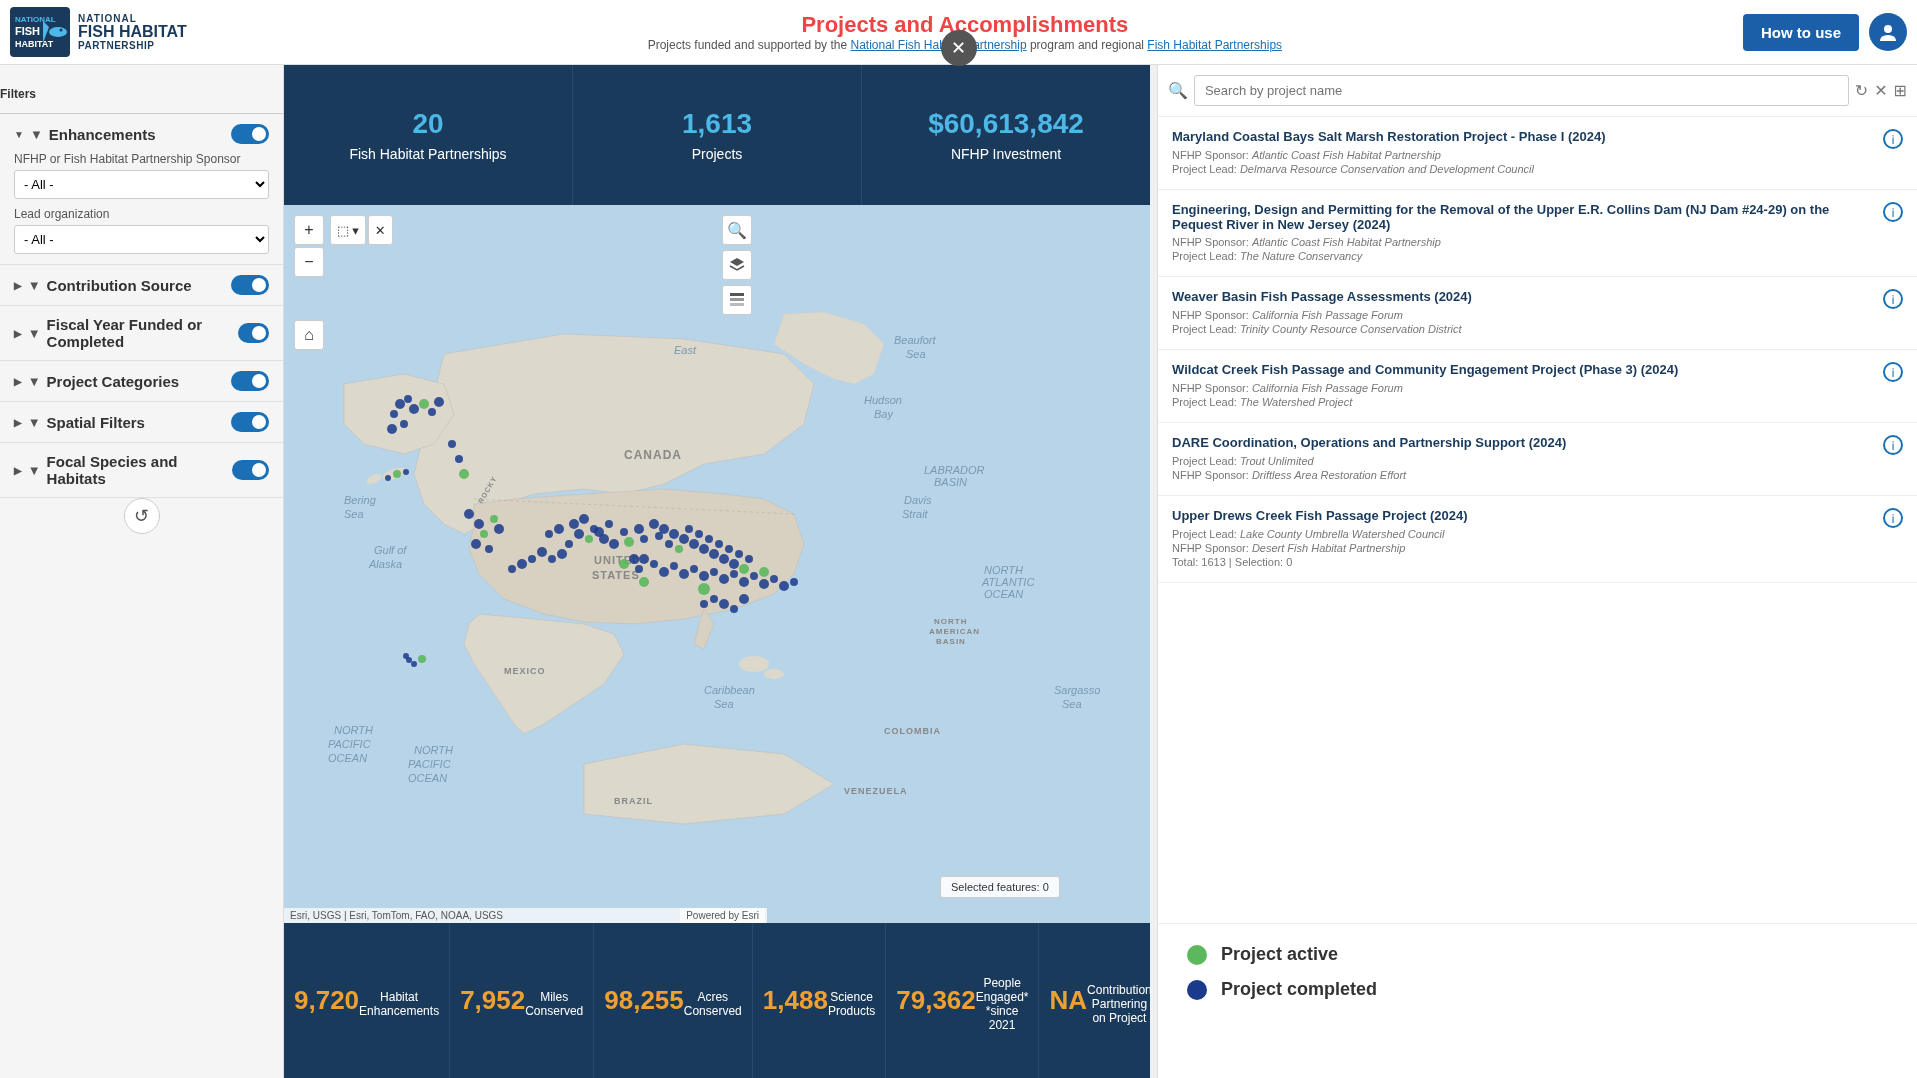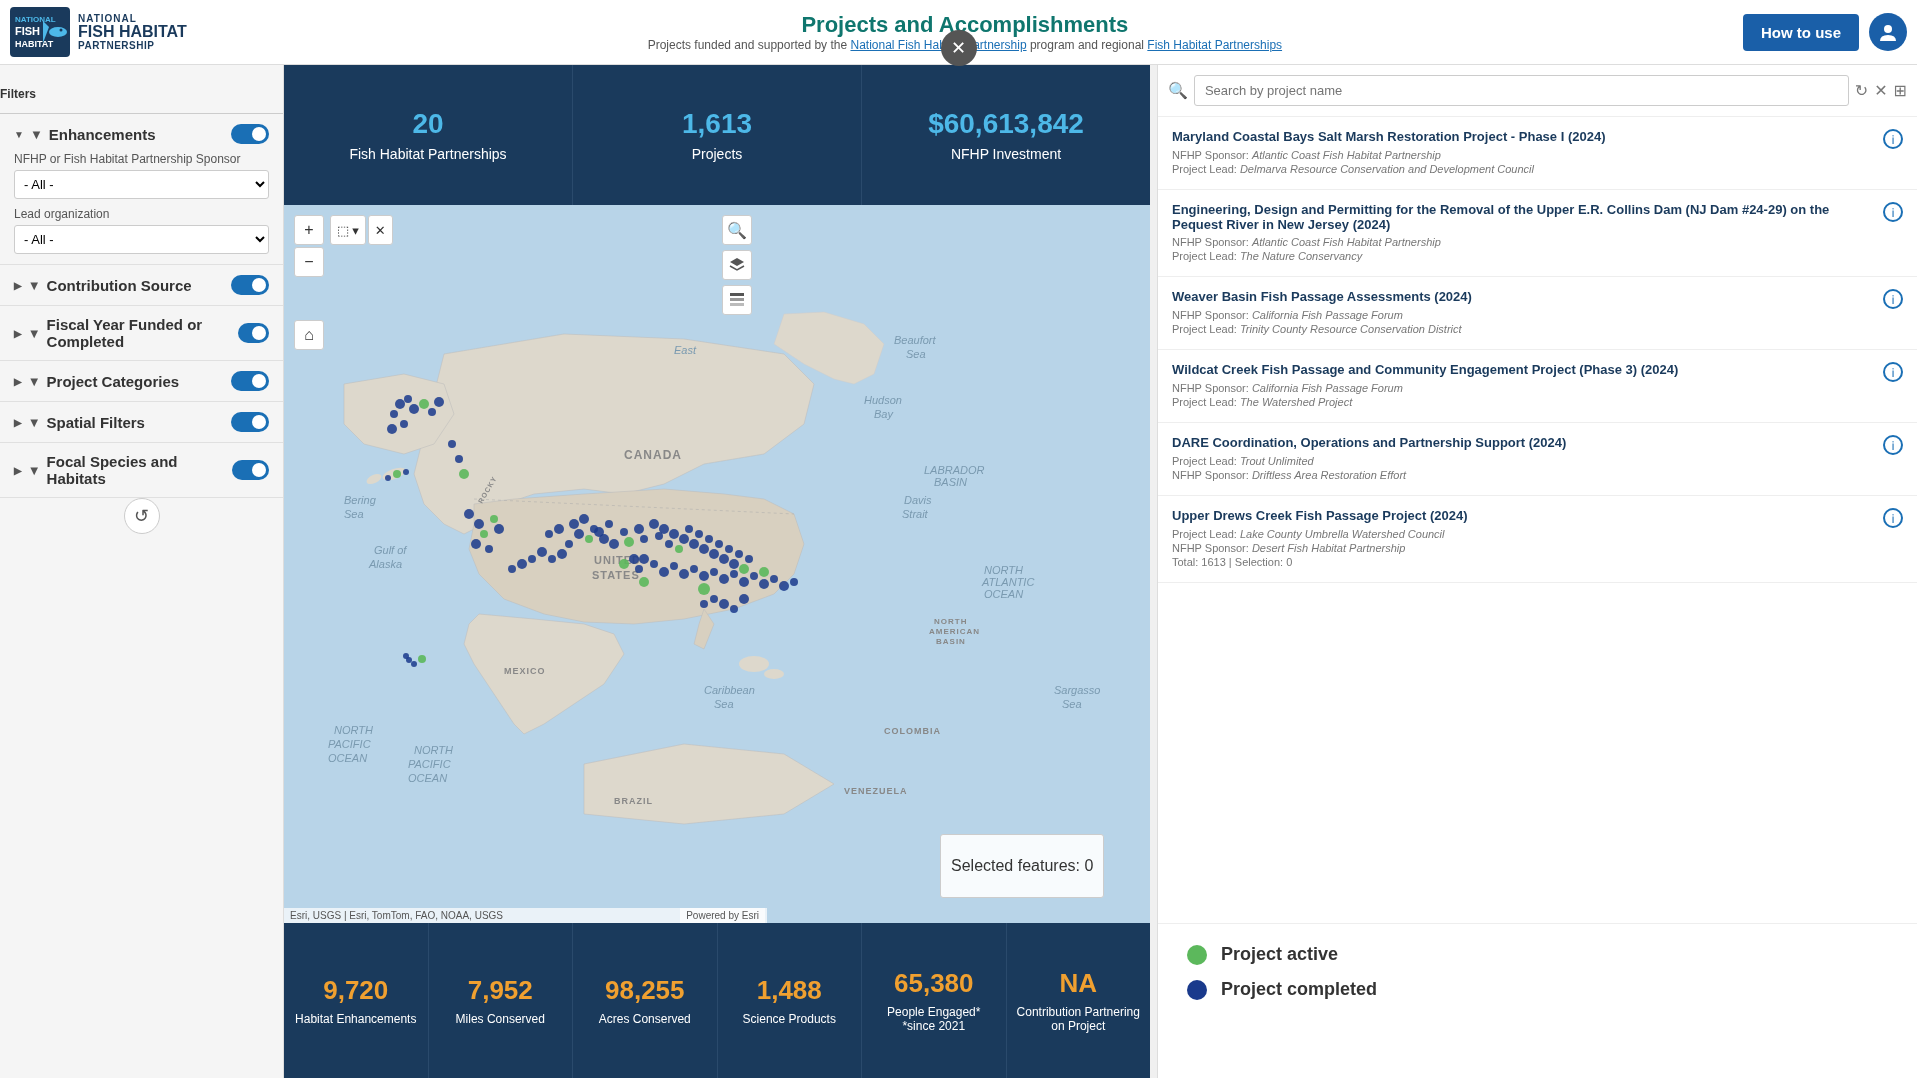"Projects and Accomplishments" #center-title h1 { color: #0f766e -> #ef4444 }
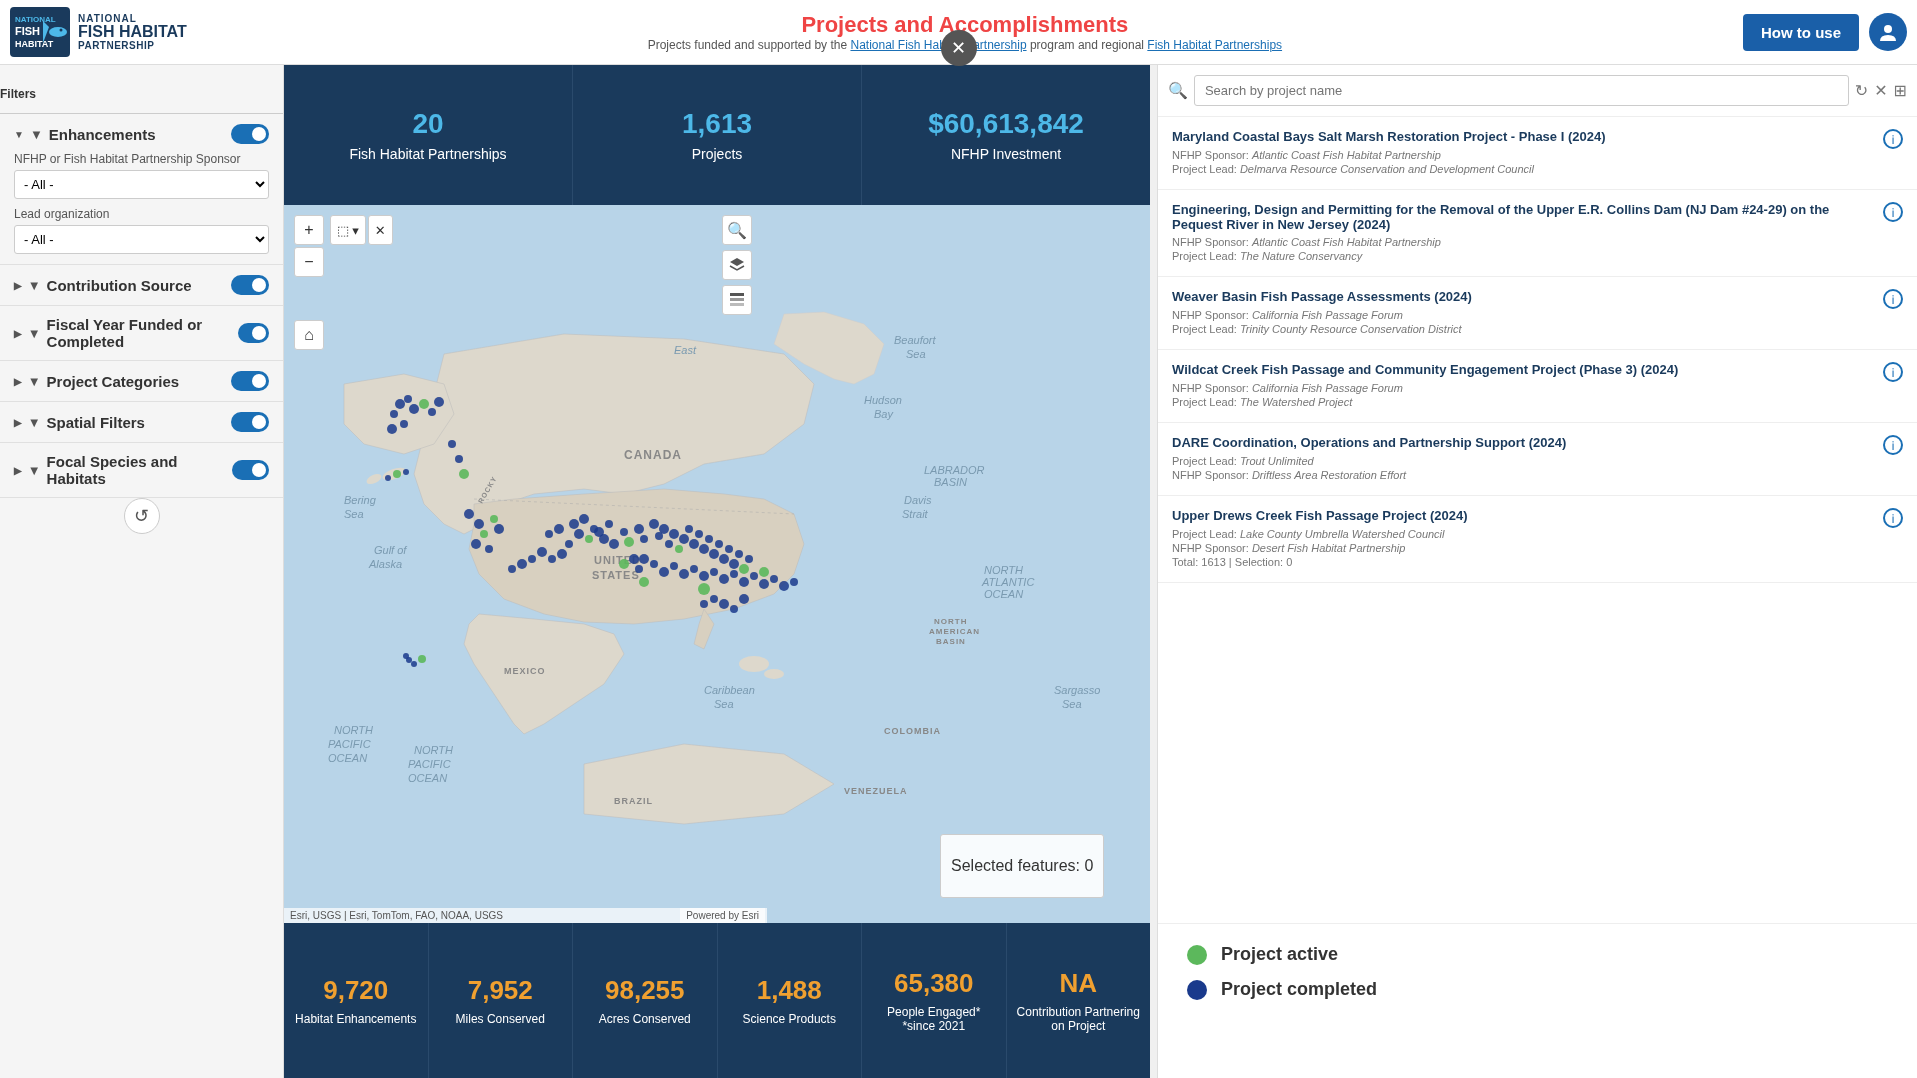"Selected features: 0" #selected-features { font-size: 16px -> 11px; padding: 22px 10px -> 4px 10px }
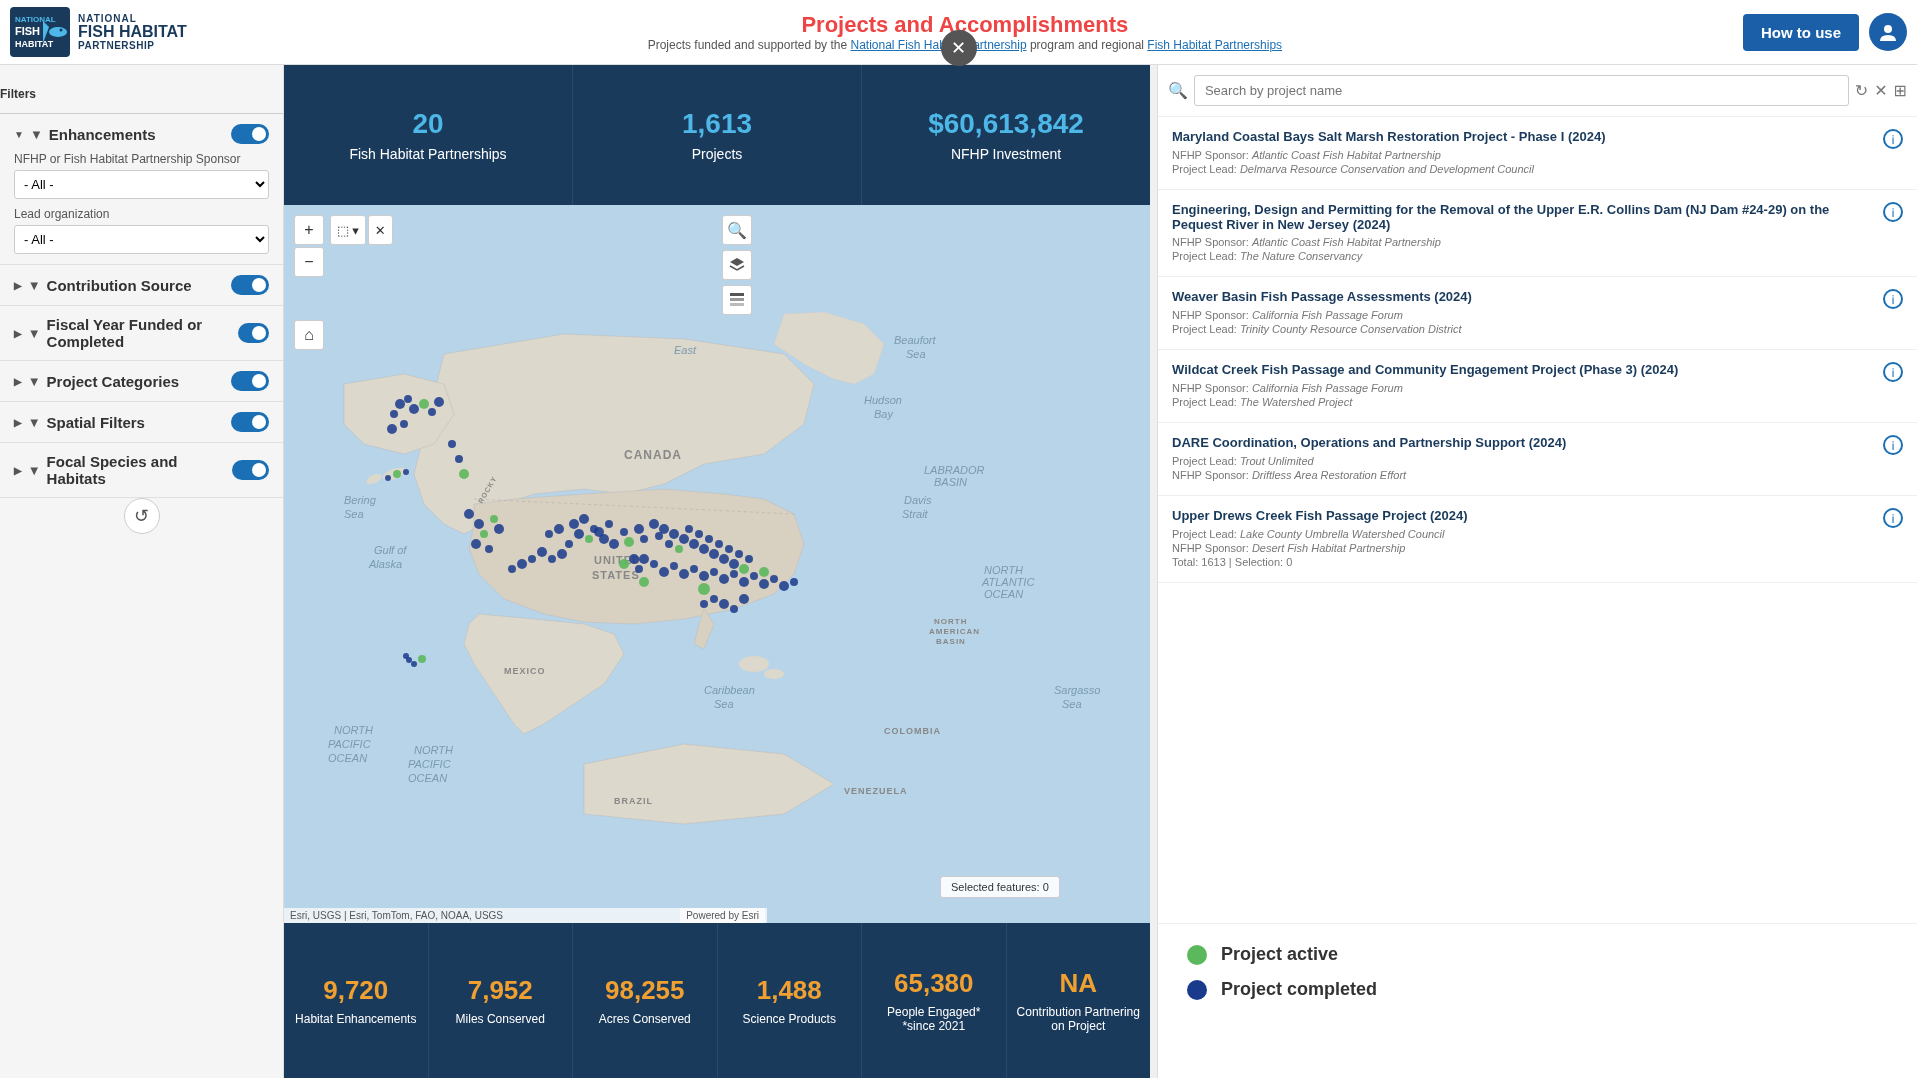"9,720" .stat-bottom-cell { flex-direction: column -> row }
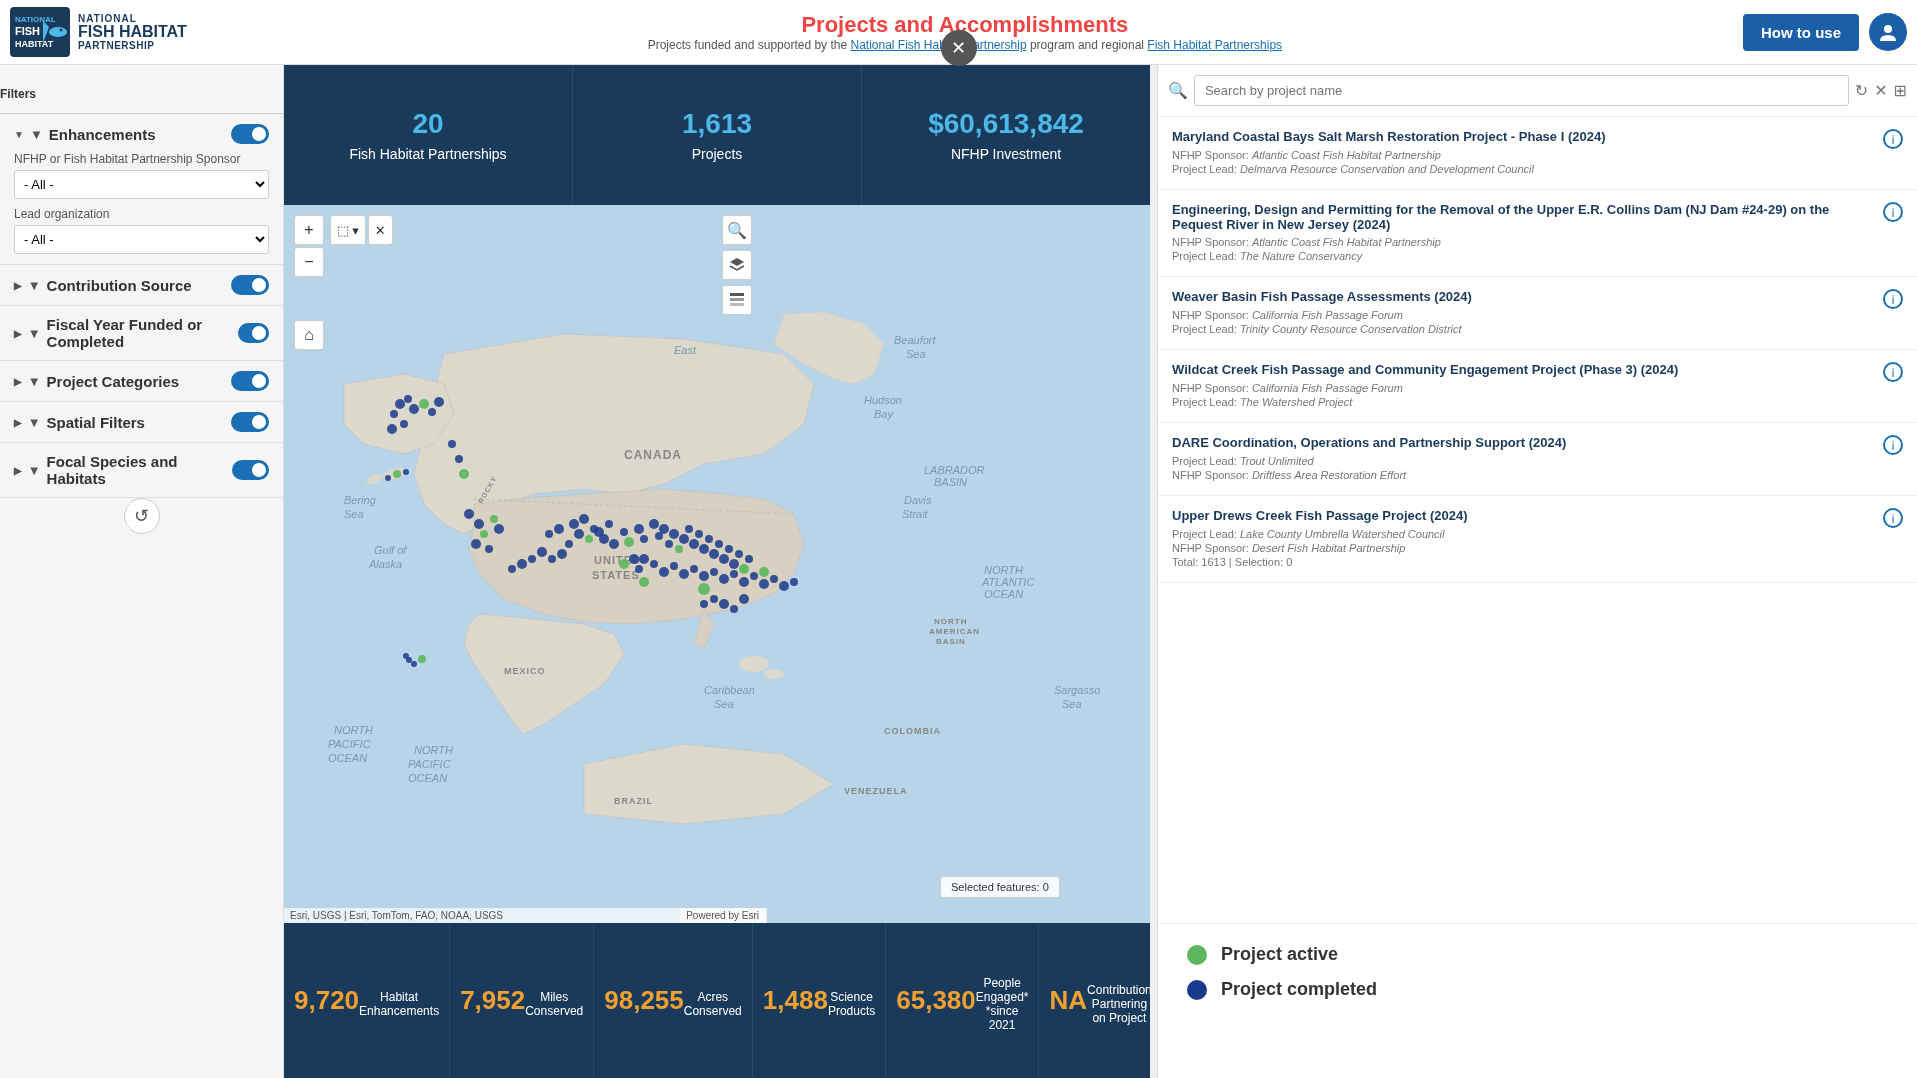"65,380" div.stat-bottom-num { text: 65,380 -> 79,362 }
